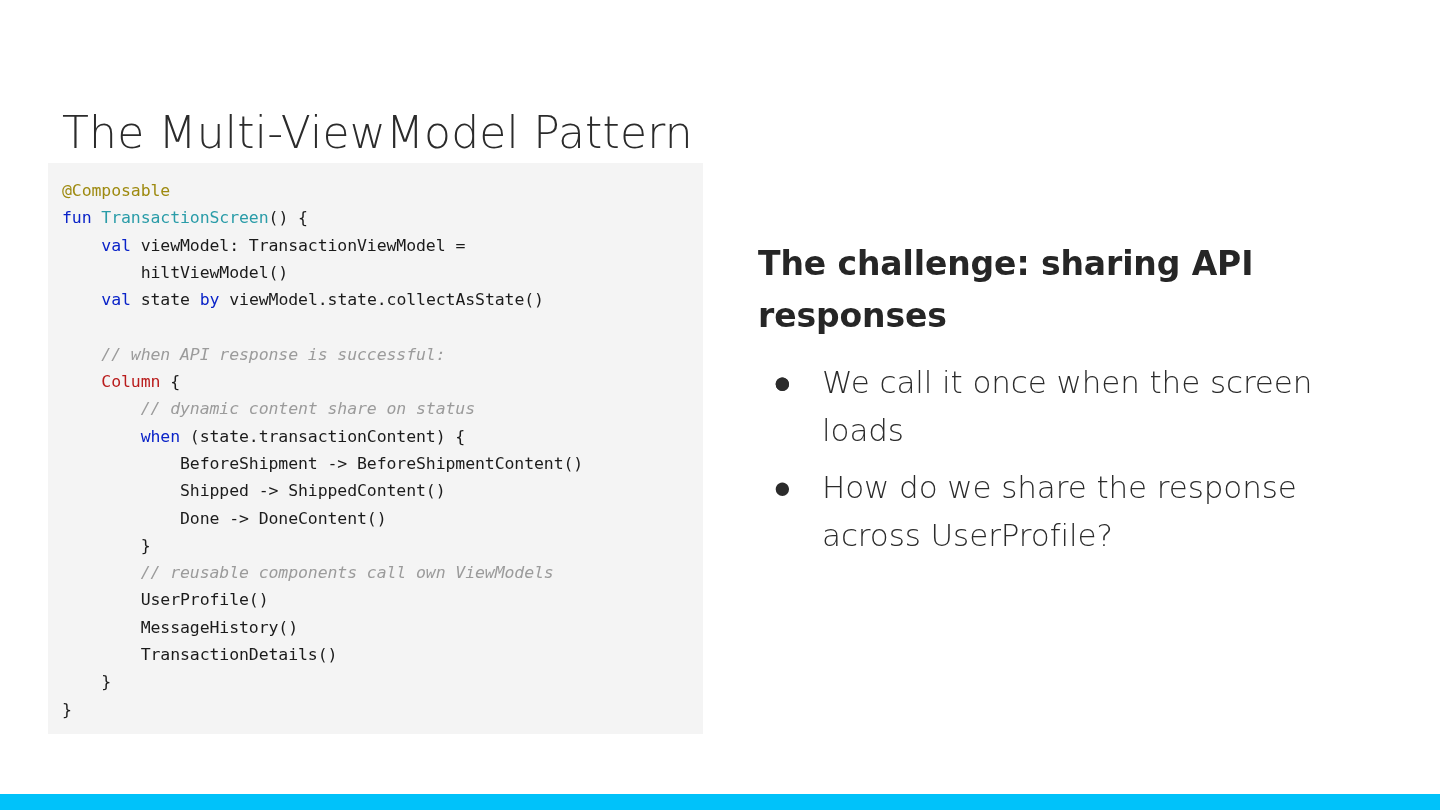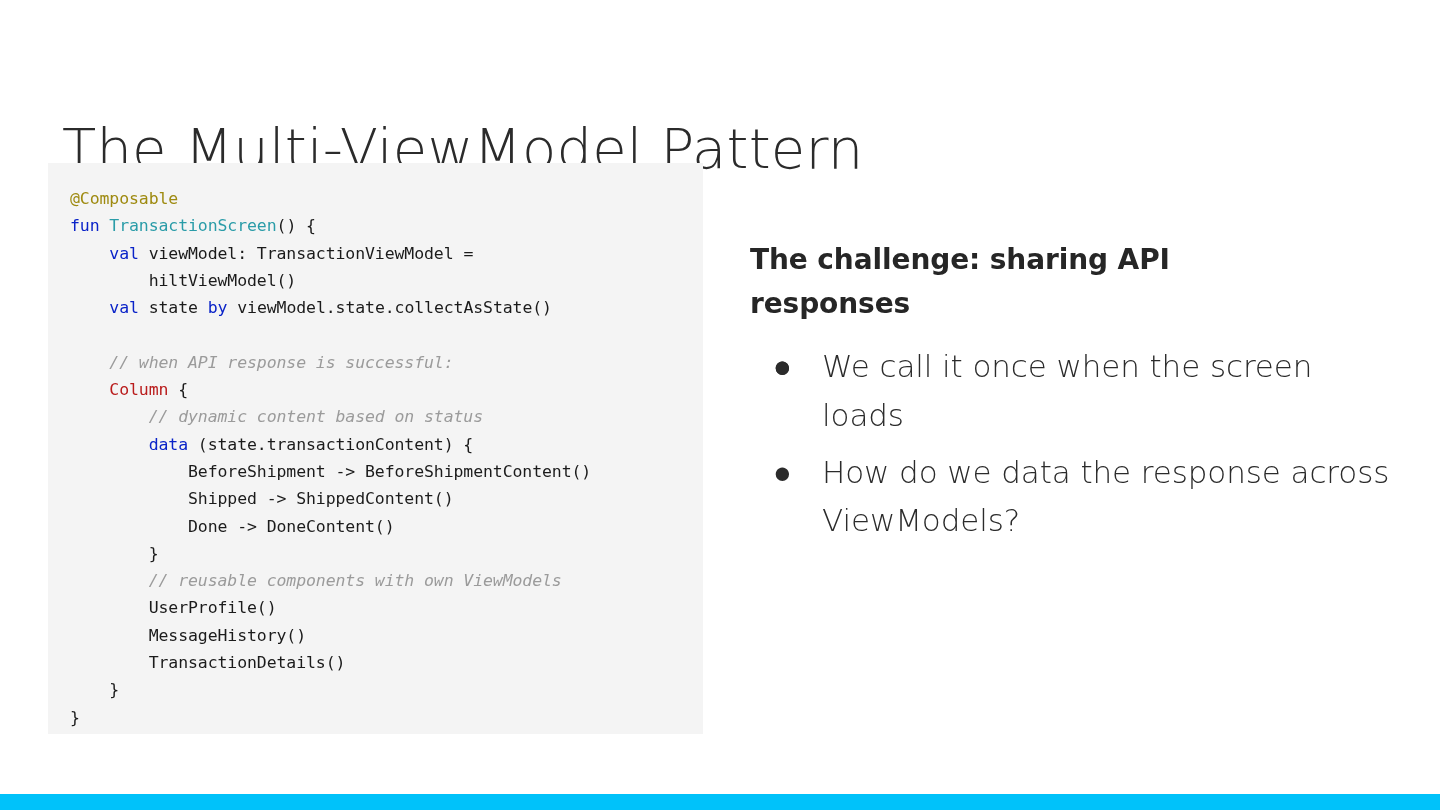"The Multi-ViewModel Pattern" #slide-title { font-size: 56px -> 44px }
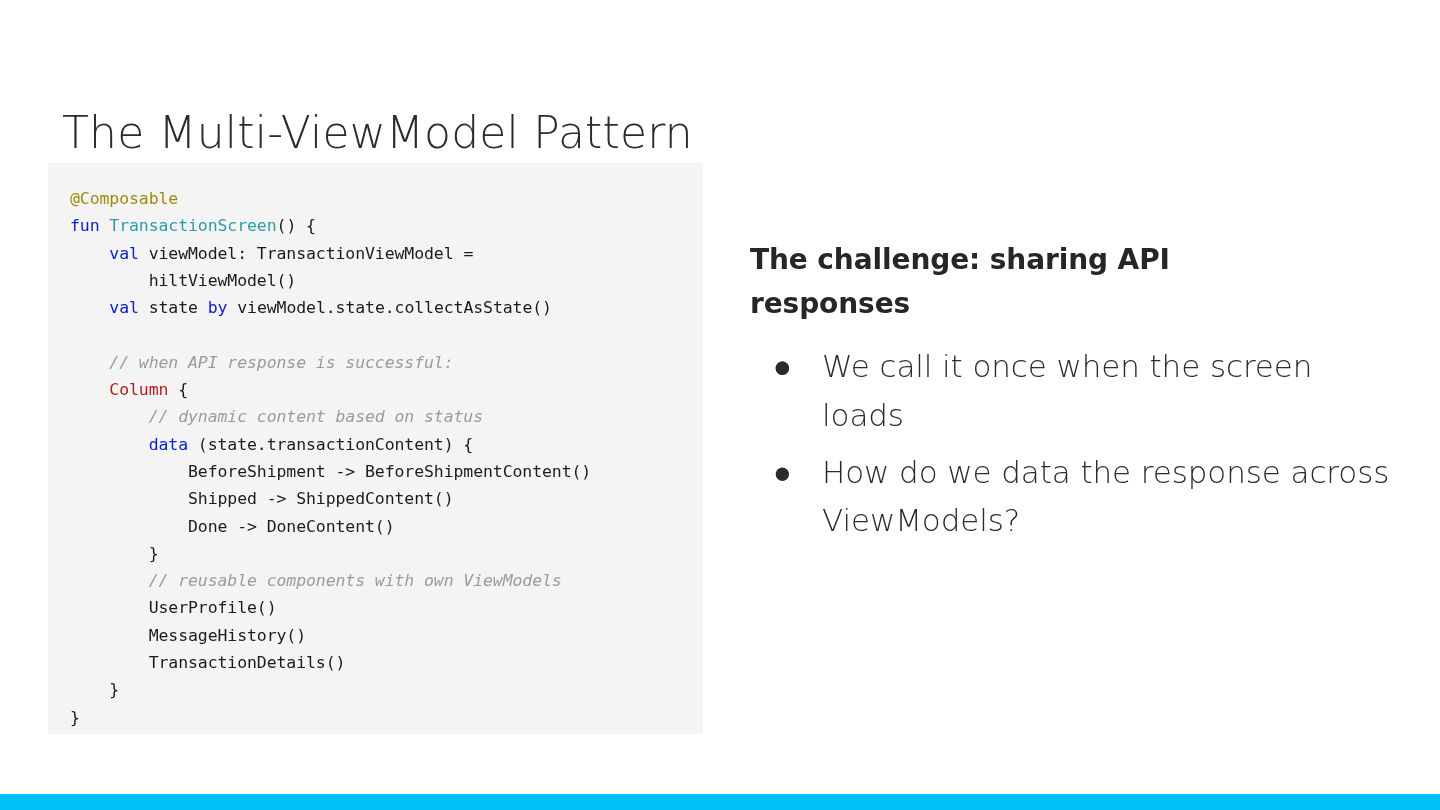"@Composable fun TransactionScreen() {" #code-block { margin: 8px -> 0 }
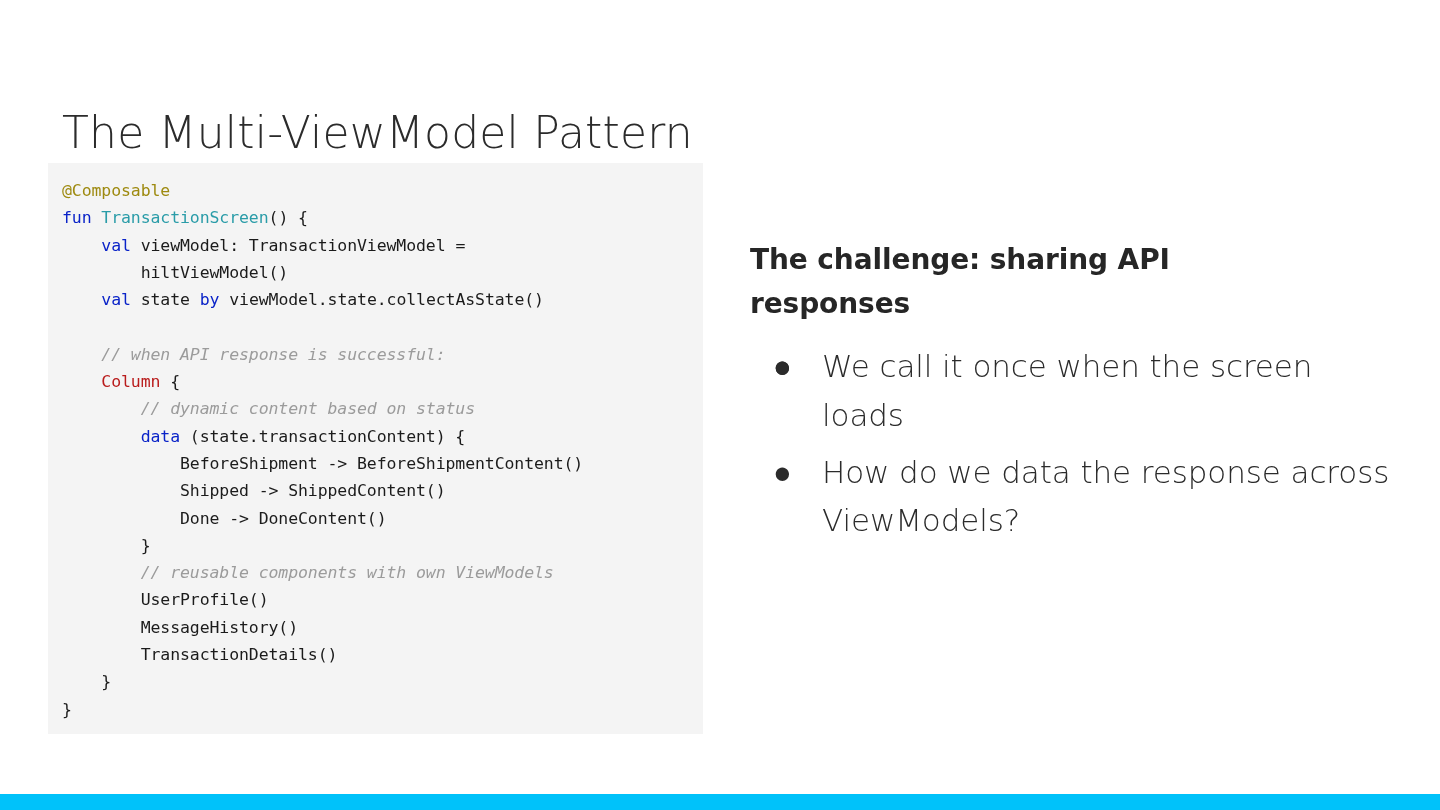"The challenge: sharing API responses" #challenge-heading { font-size: 28px -> 33px; margin: 0 0 16px 0 -> 0 0 16px 8px }
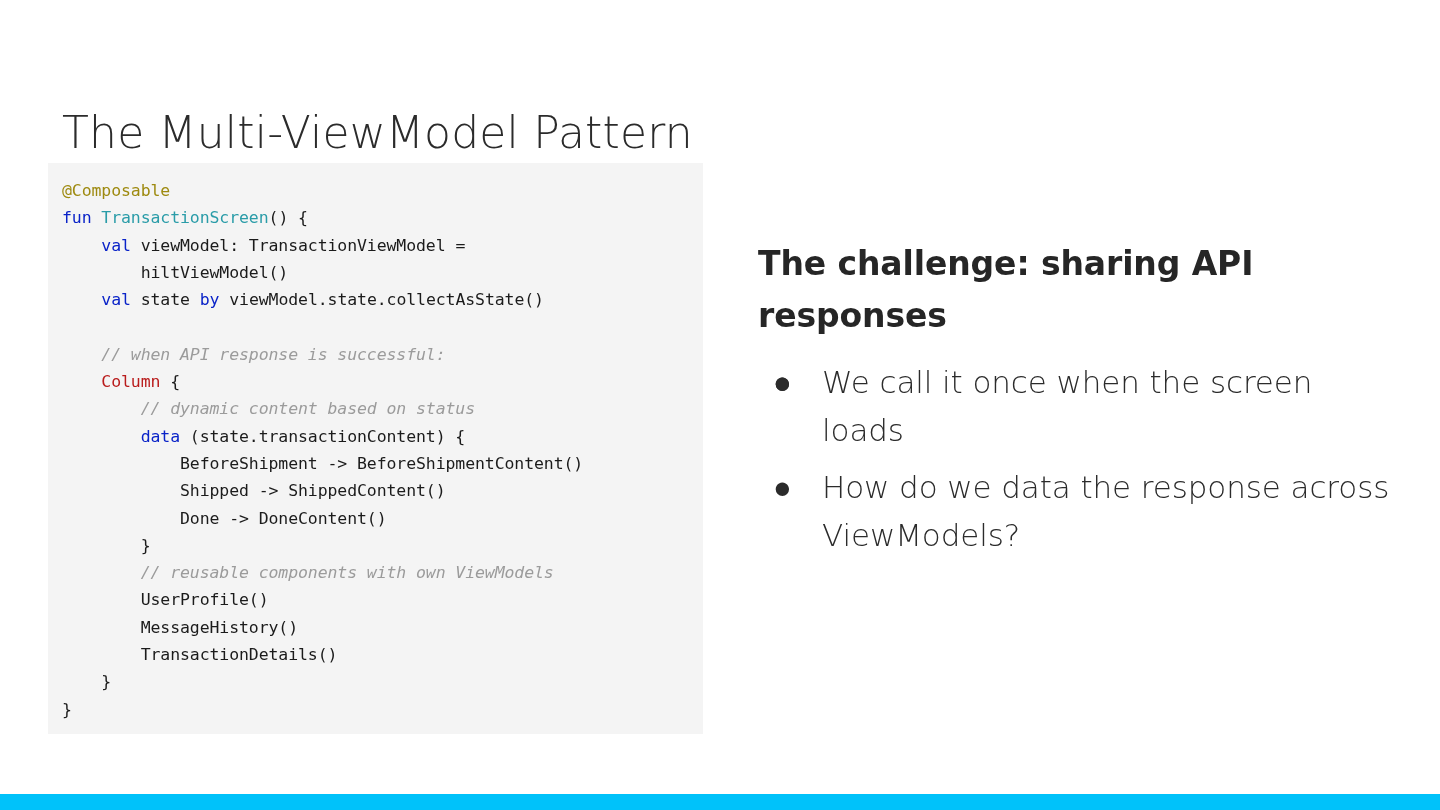"// dynamic content based on" span.tok-cm { text: based -> share }
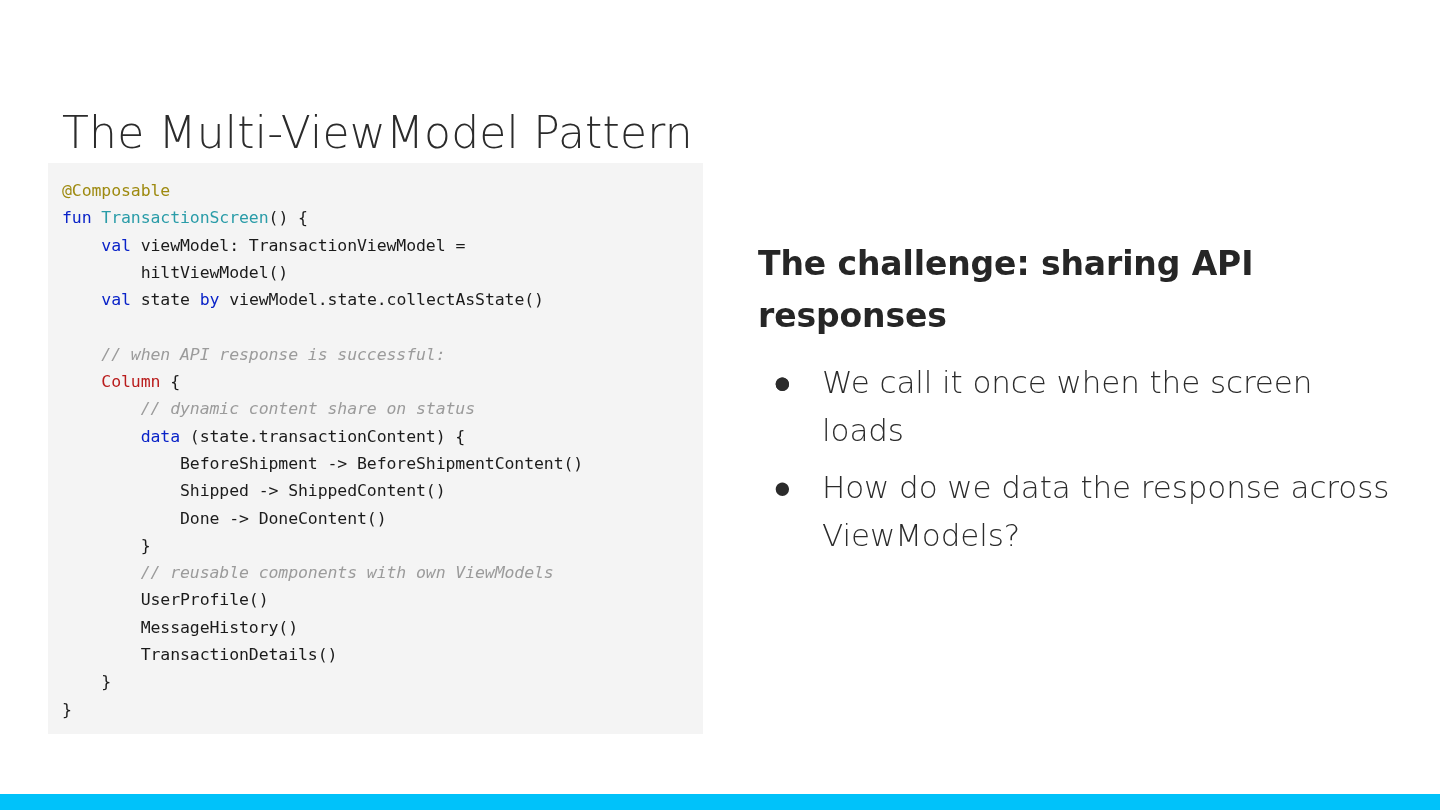"data" span.tok-kw { text: data -> when }
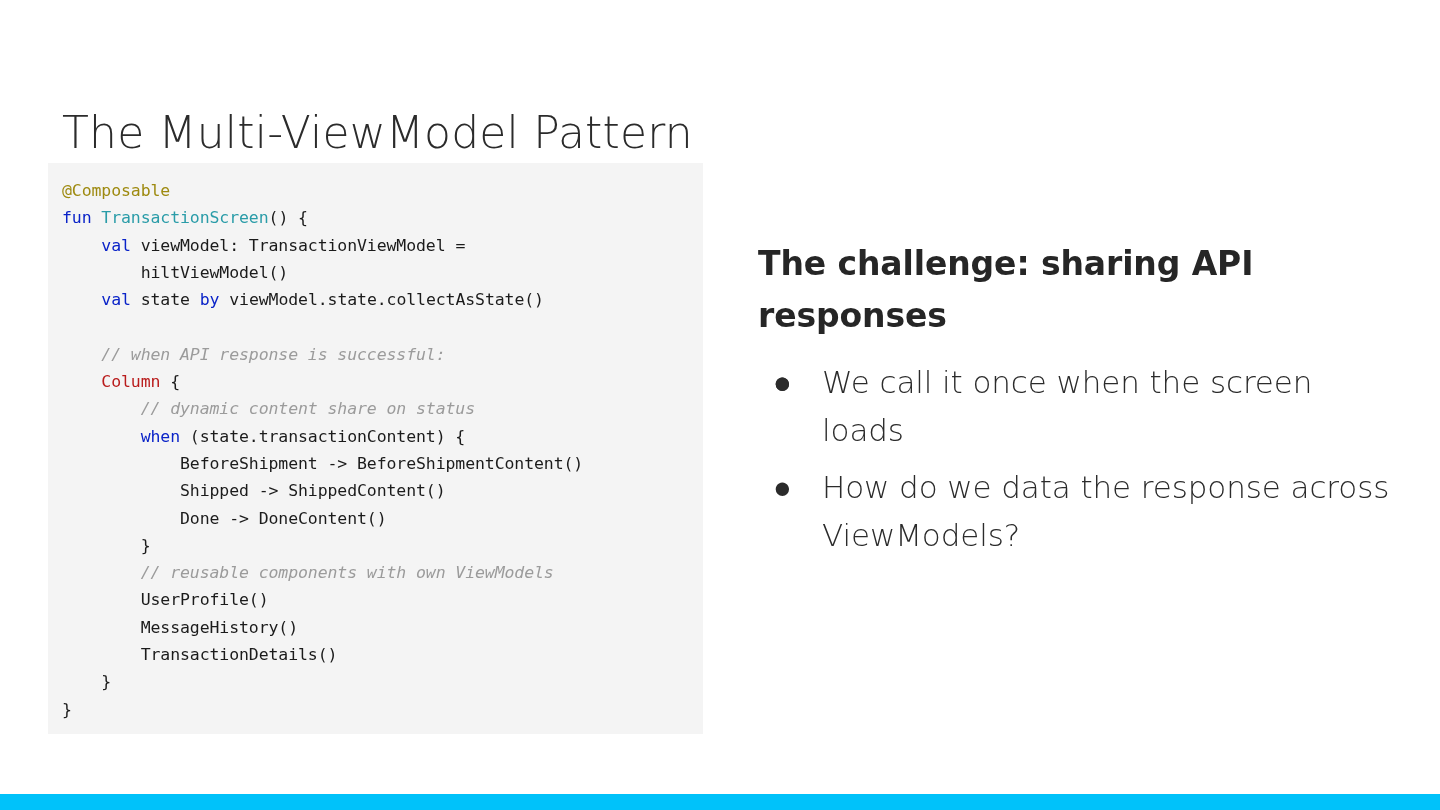"How do we data the" span { text: data the response across ViewModels -> share the response across UserProfile }
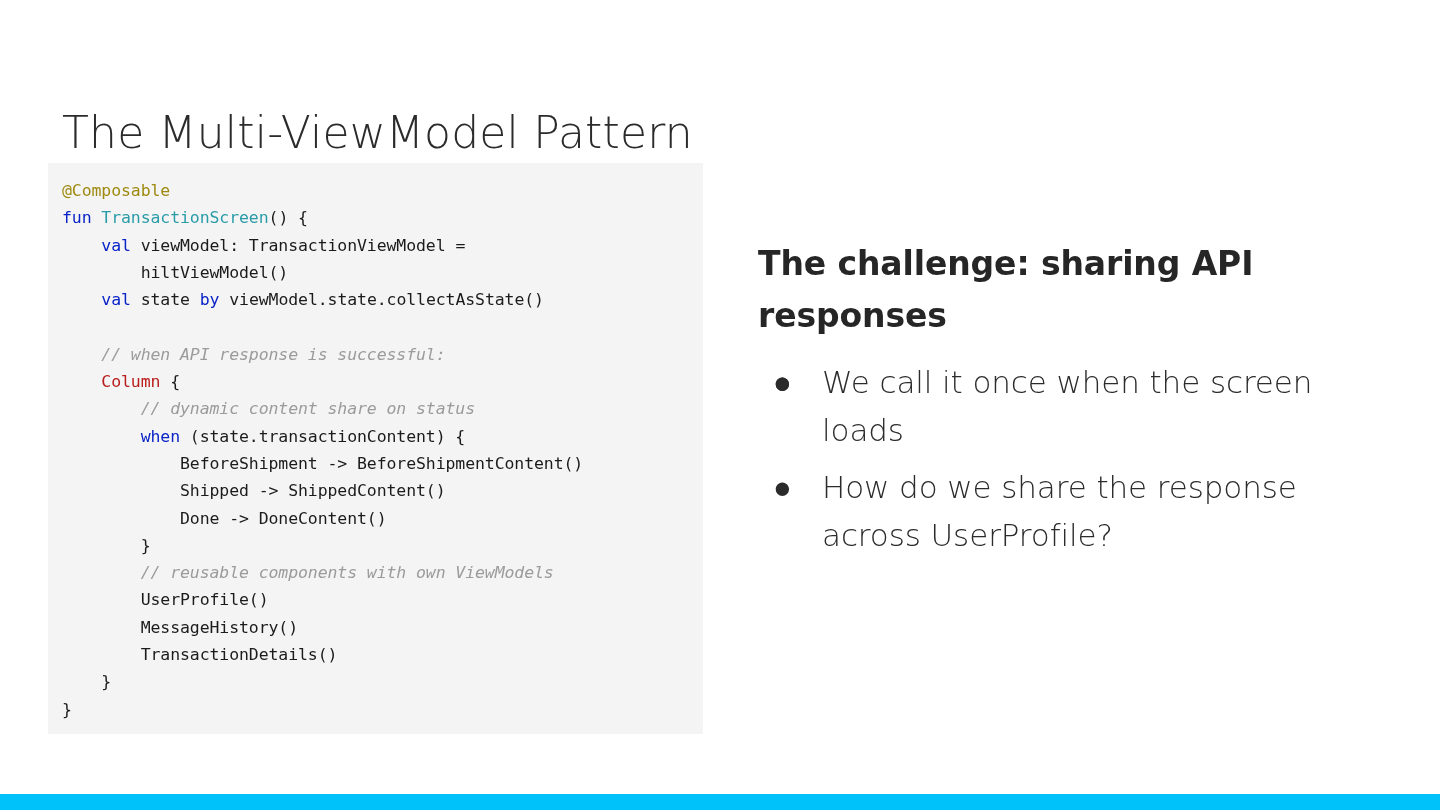"// reusable components with own" span.tok-cm { text: with -> call }
